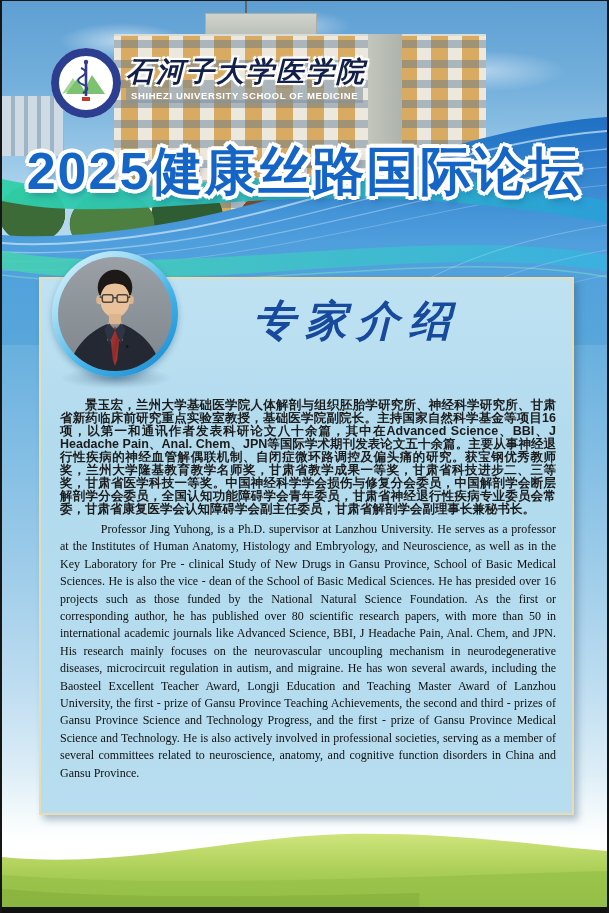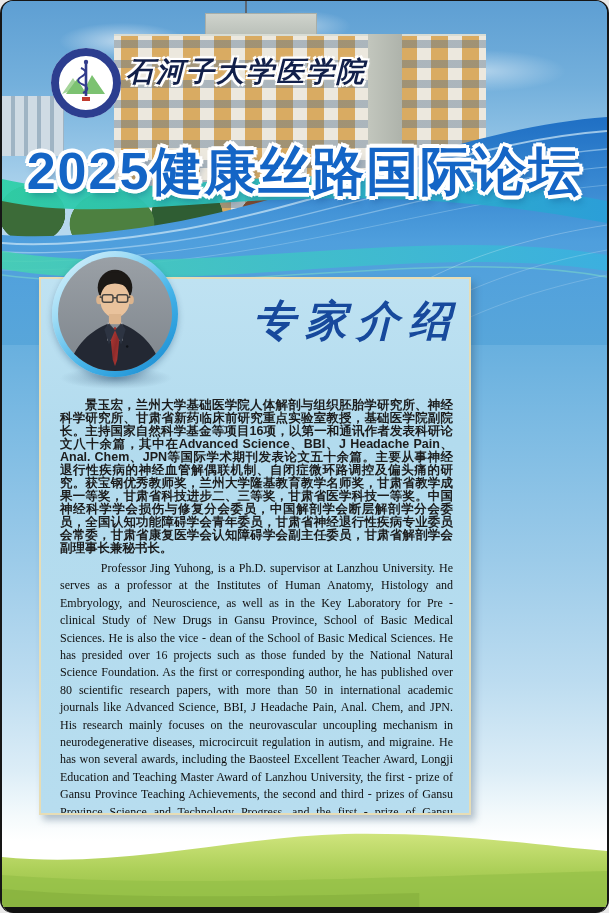"石河子大学医学院" .poster { border-radius: 13px -> none }
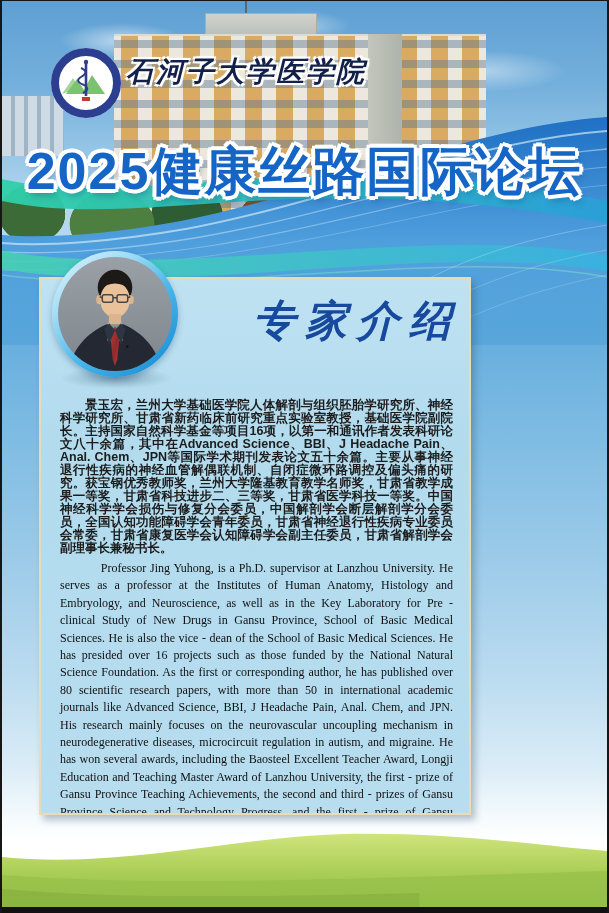"SHIHEZI UNIVERSITY SCHOOL OF MEDICINE" div.uni-en { html: none -> <div>SHIHEZI UNIVERSITY SCHOOL OF MEDICINE</div> }
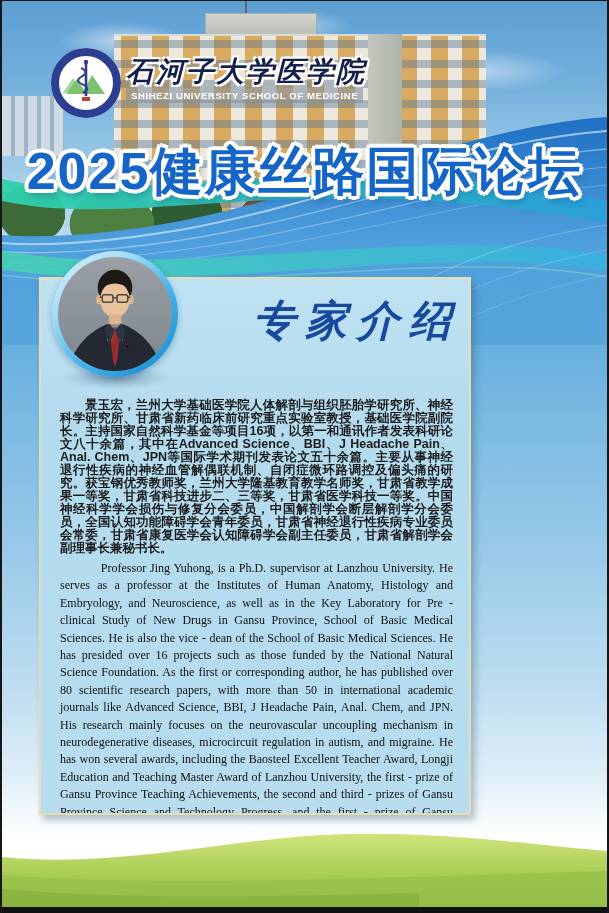"专家介绍" .panel { width: 432px -> 535px }
